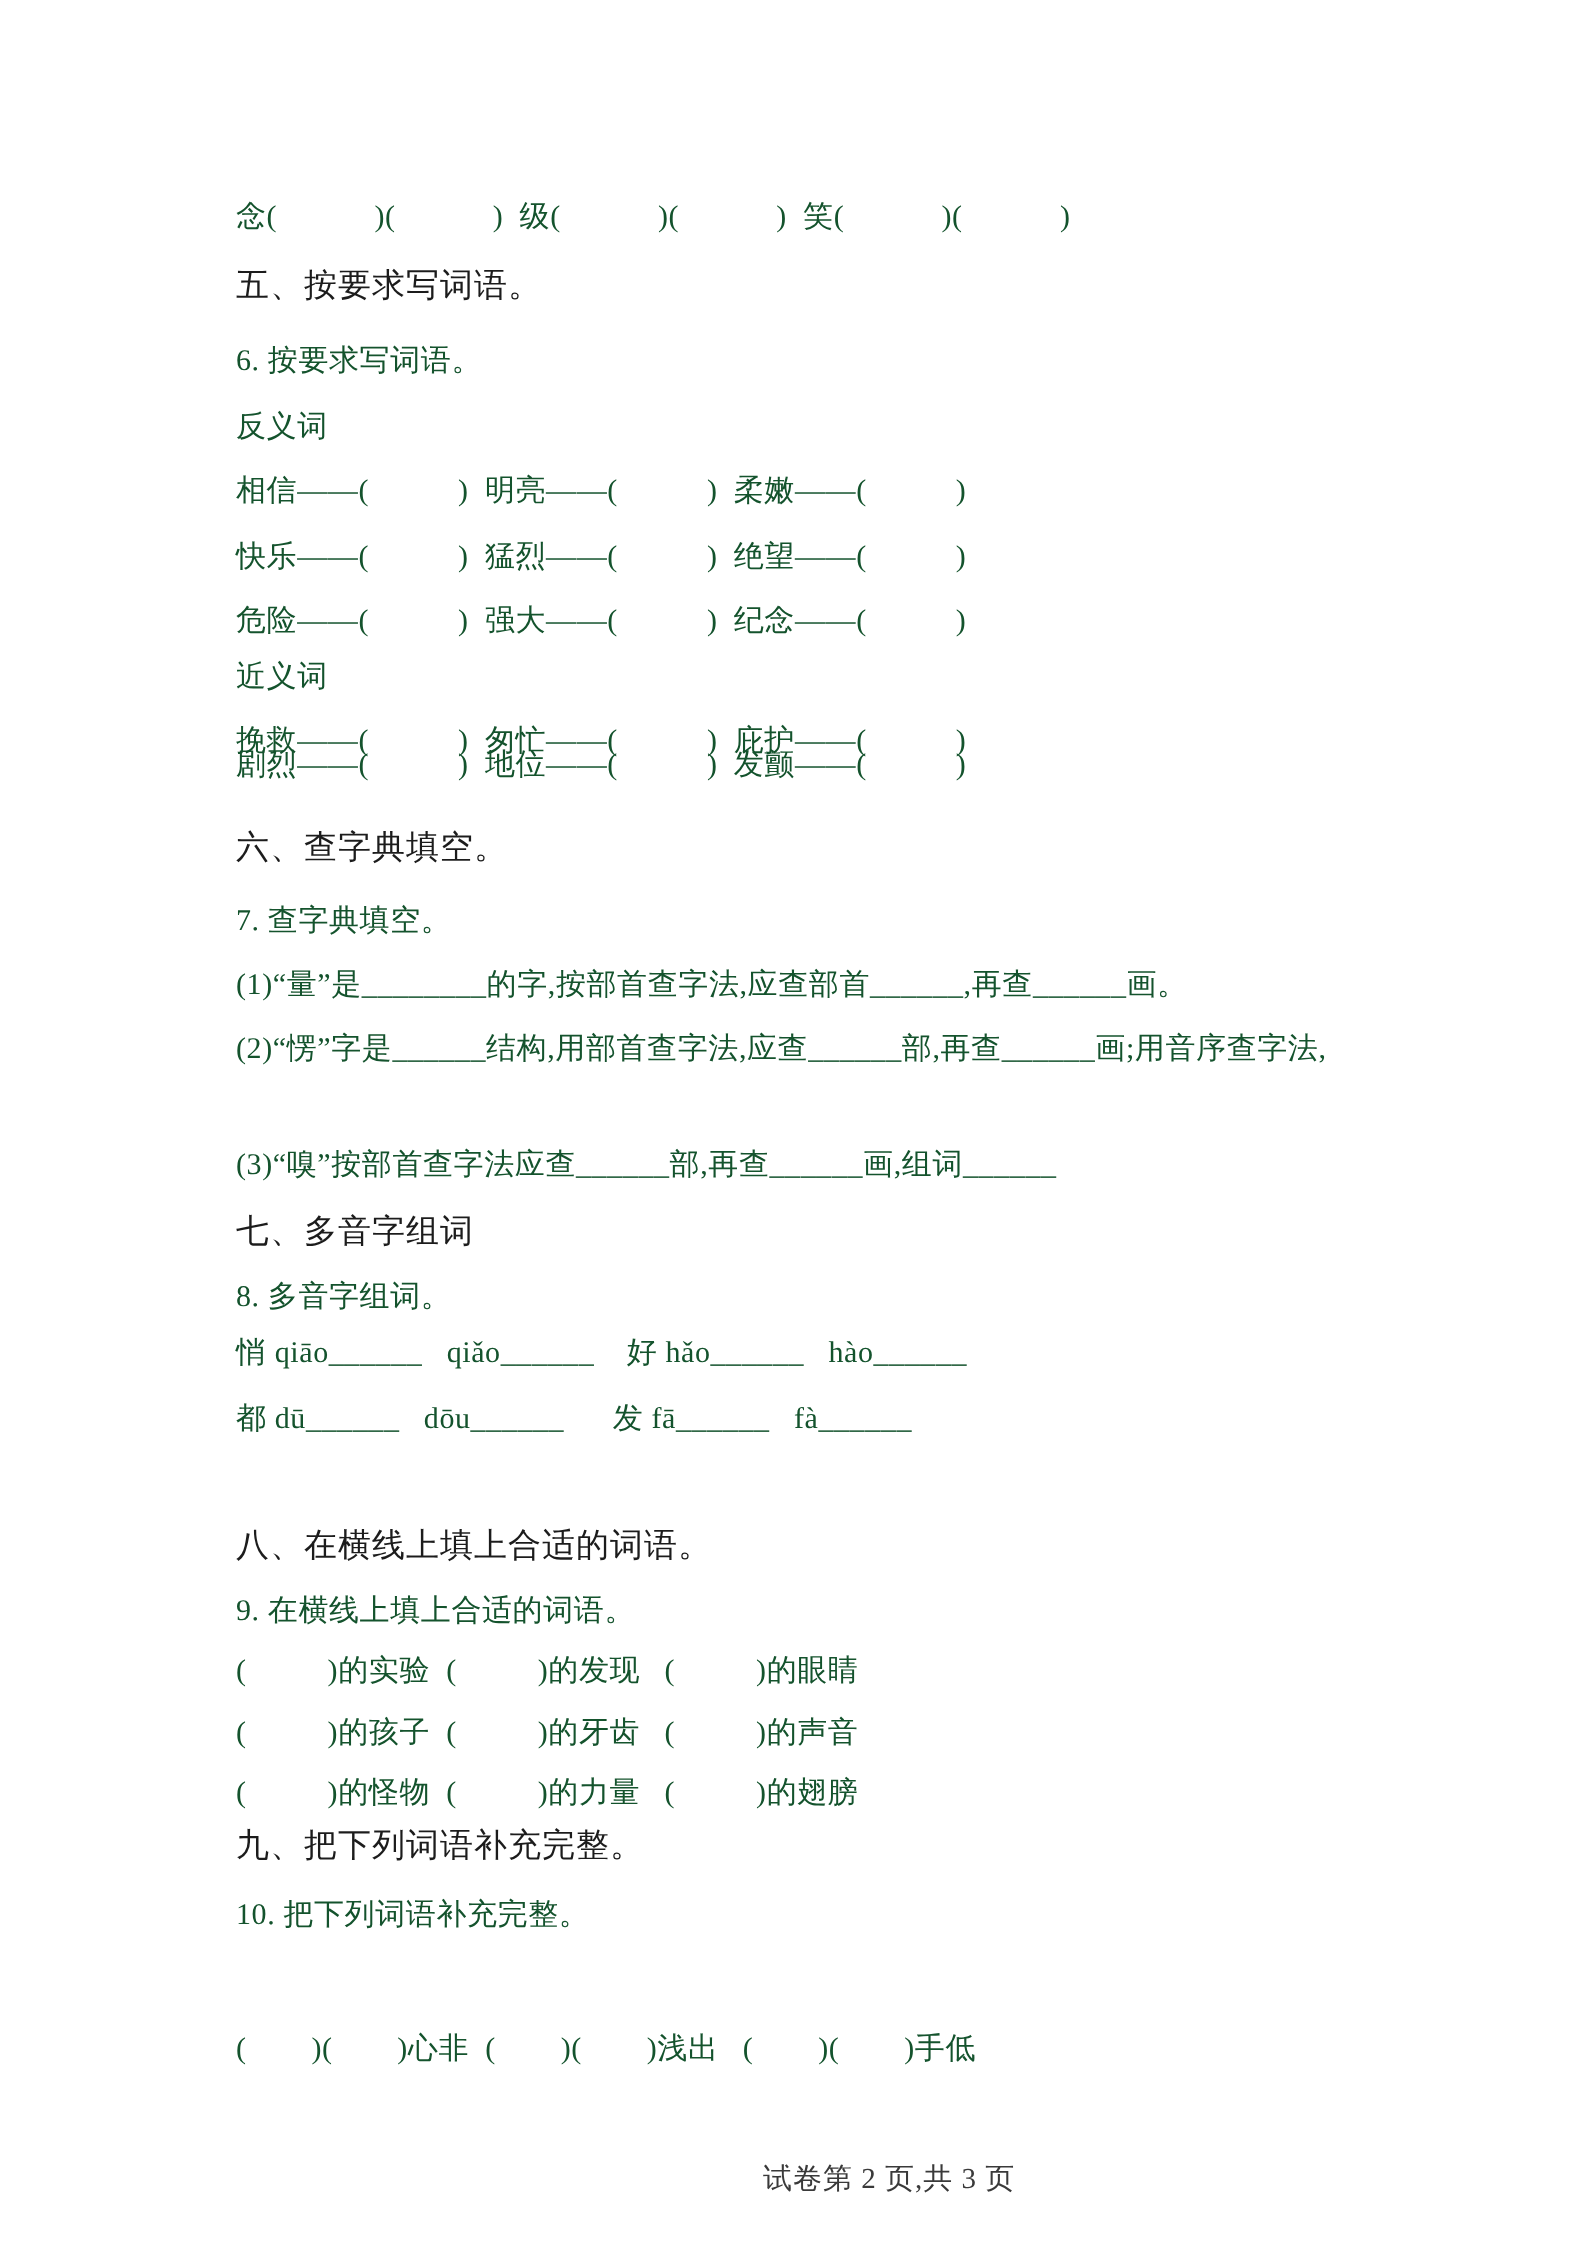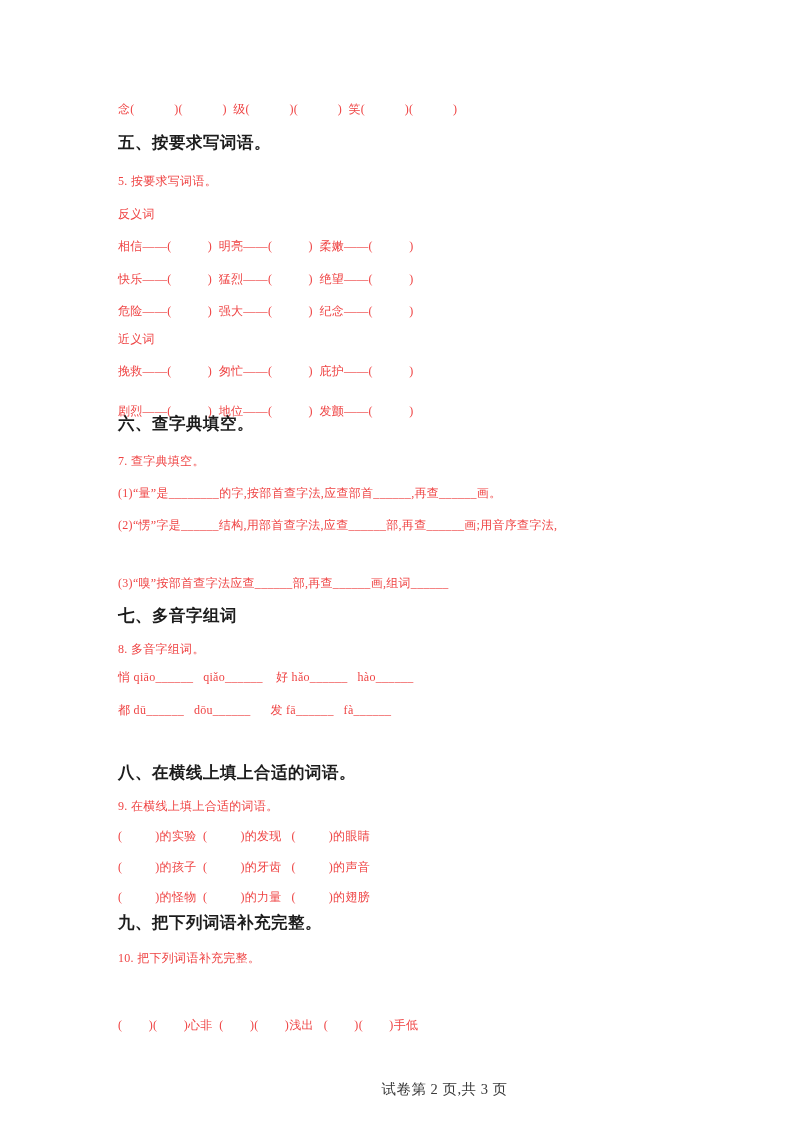"念( )( ) 级( )(" .ln { color: #ef4444 -> #14532d; font-size: 12px -> 15px }
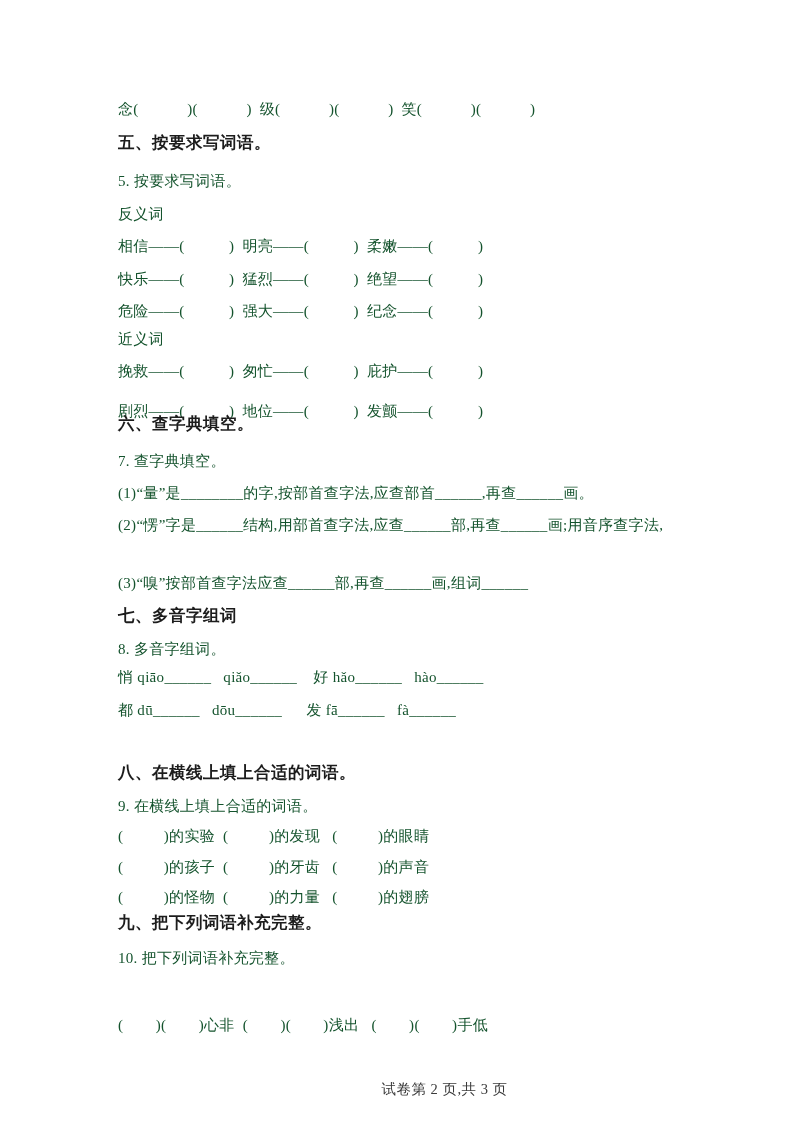"五、按要求写词语。" .hd { font-weight: bold -> normal }
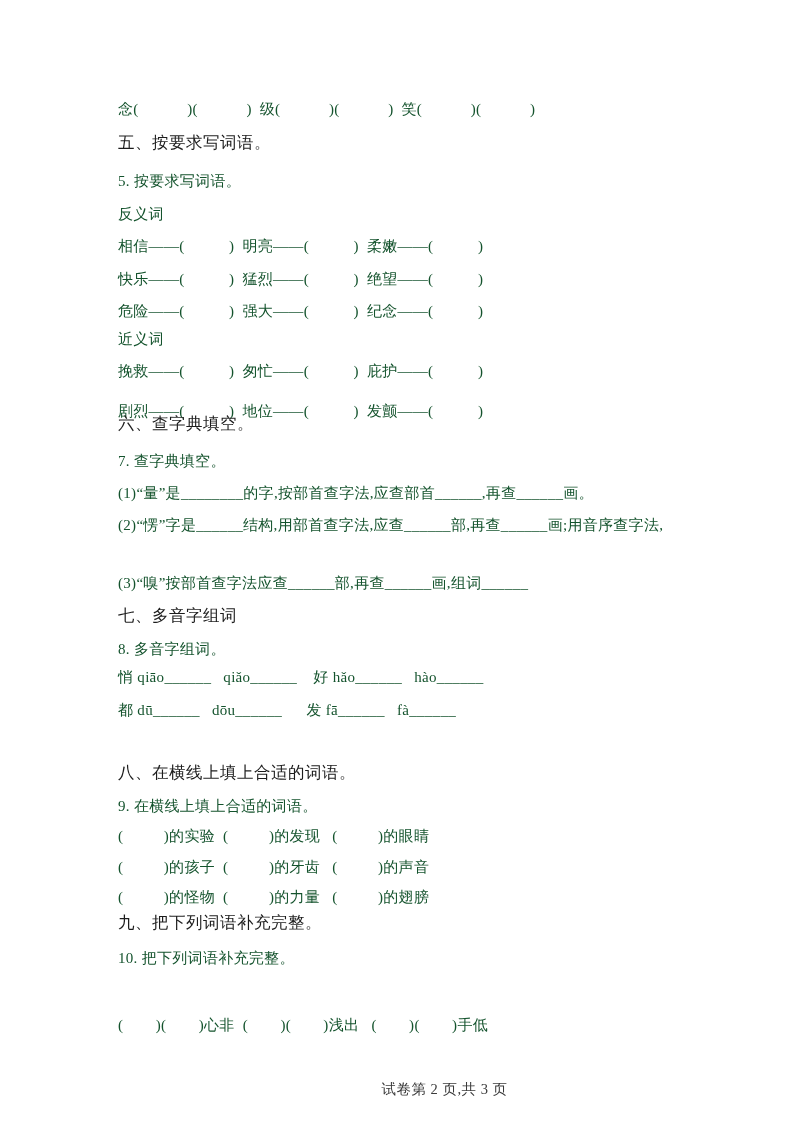"5. 按要求写词语。" div.ln { text: 5 -> 6 }
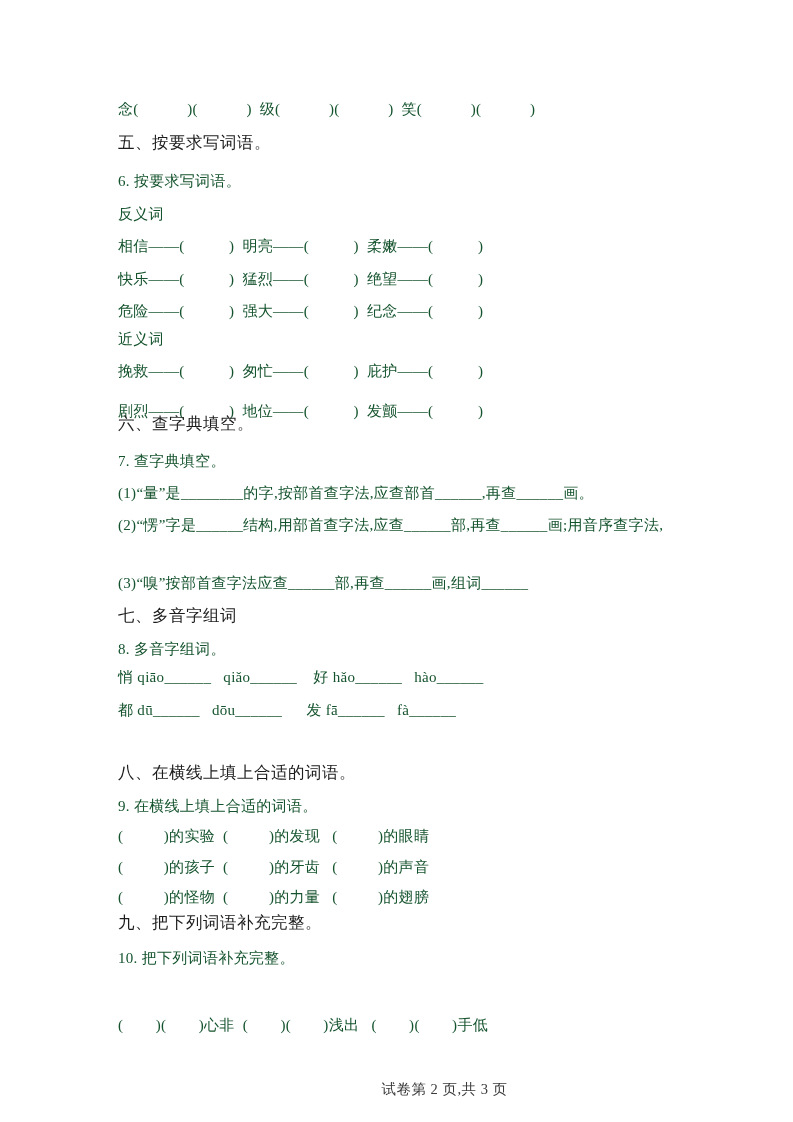"剧烈——( ) 地位——( ) 发颤——(" div.ln { top: 402px -> 374px }
